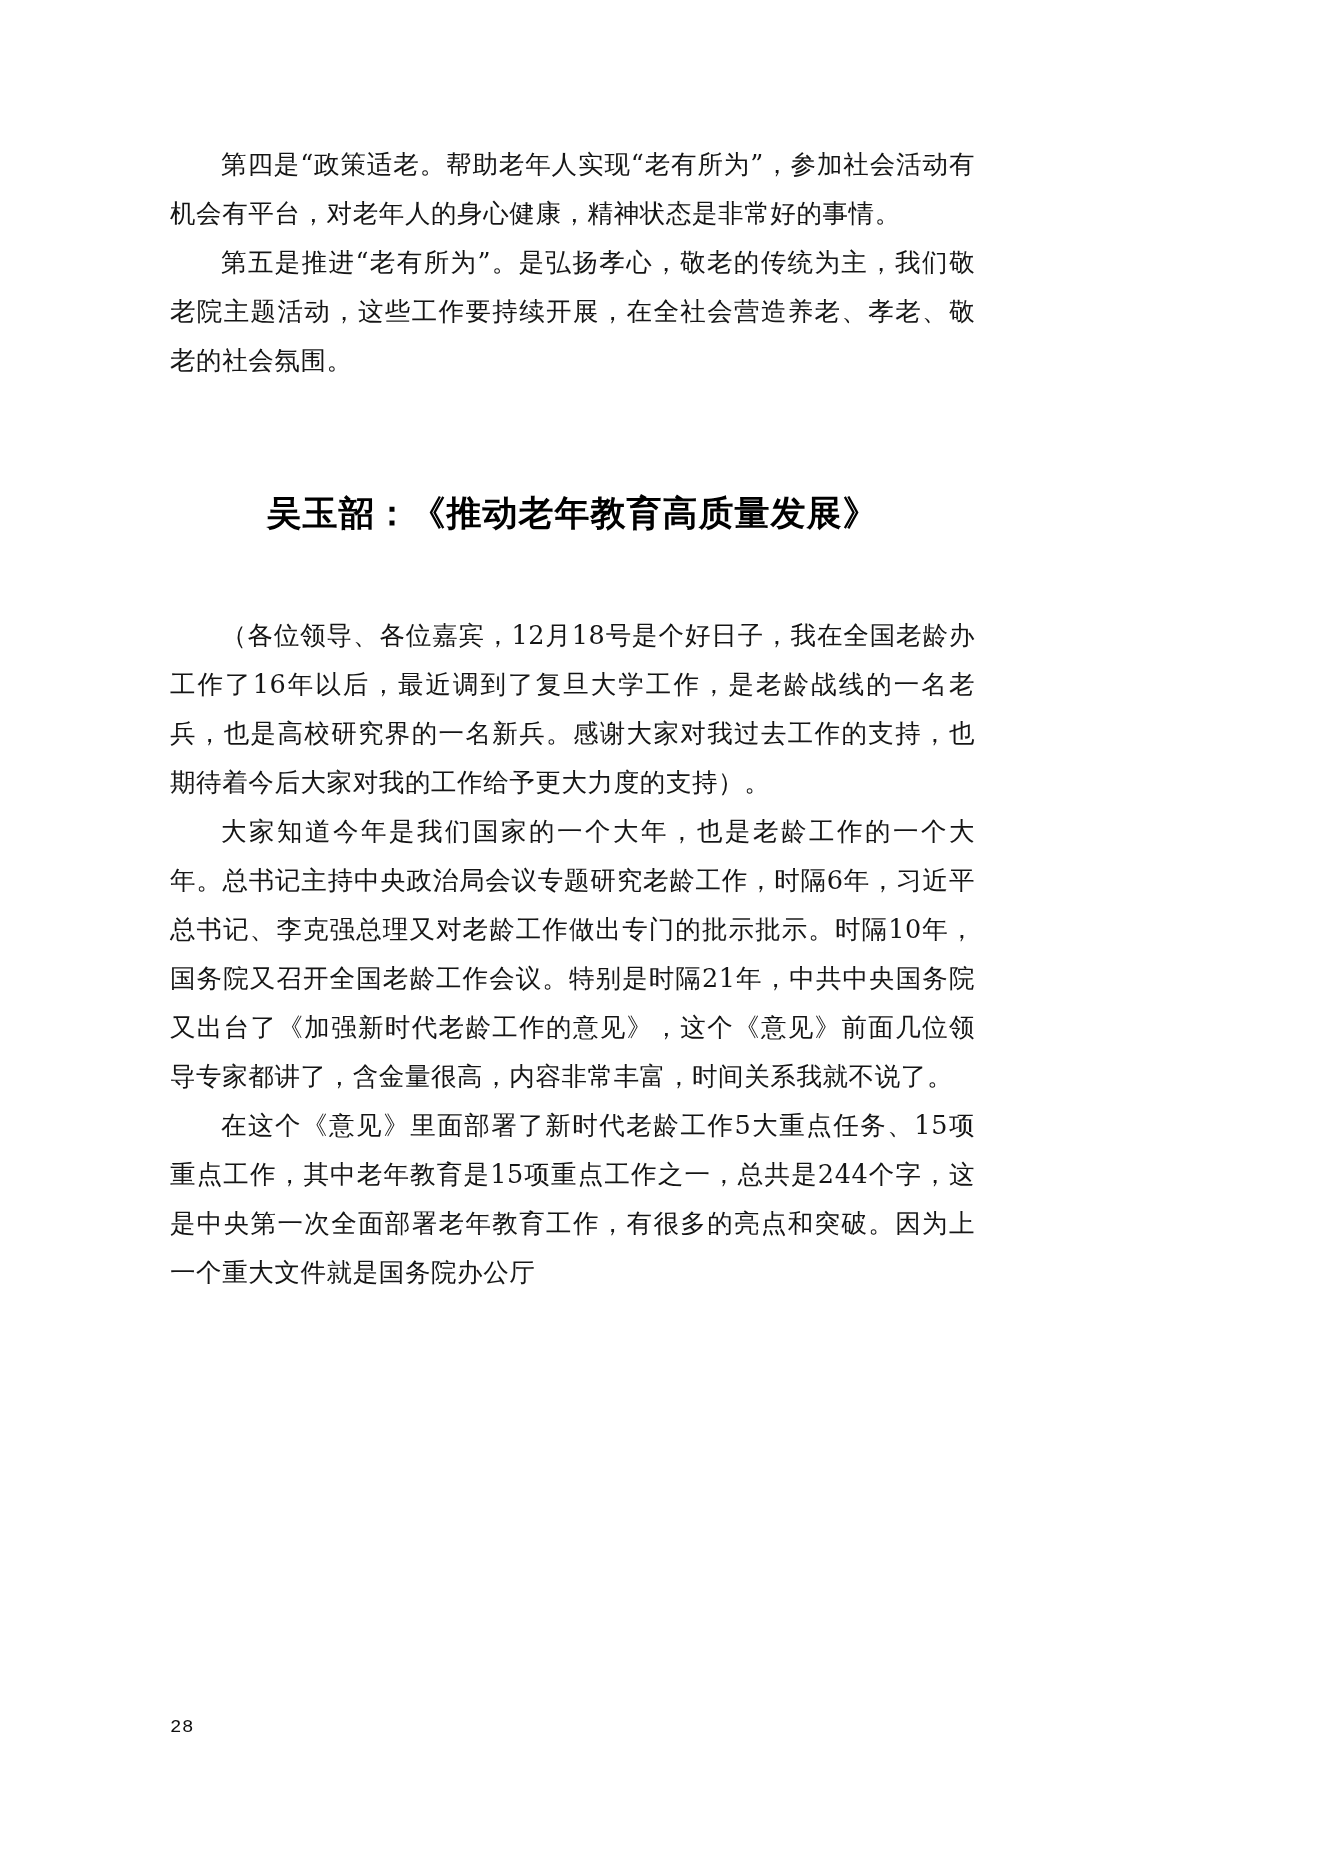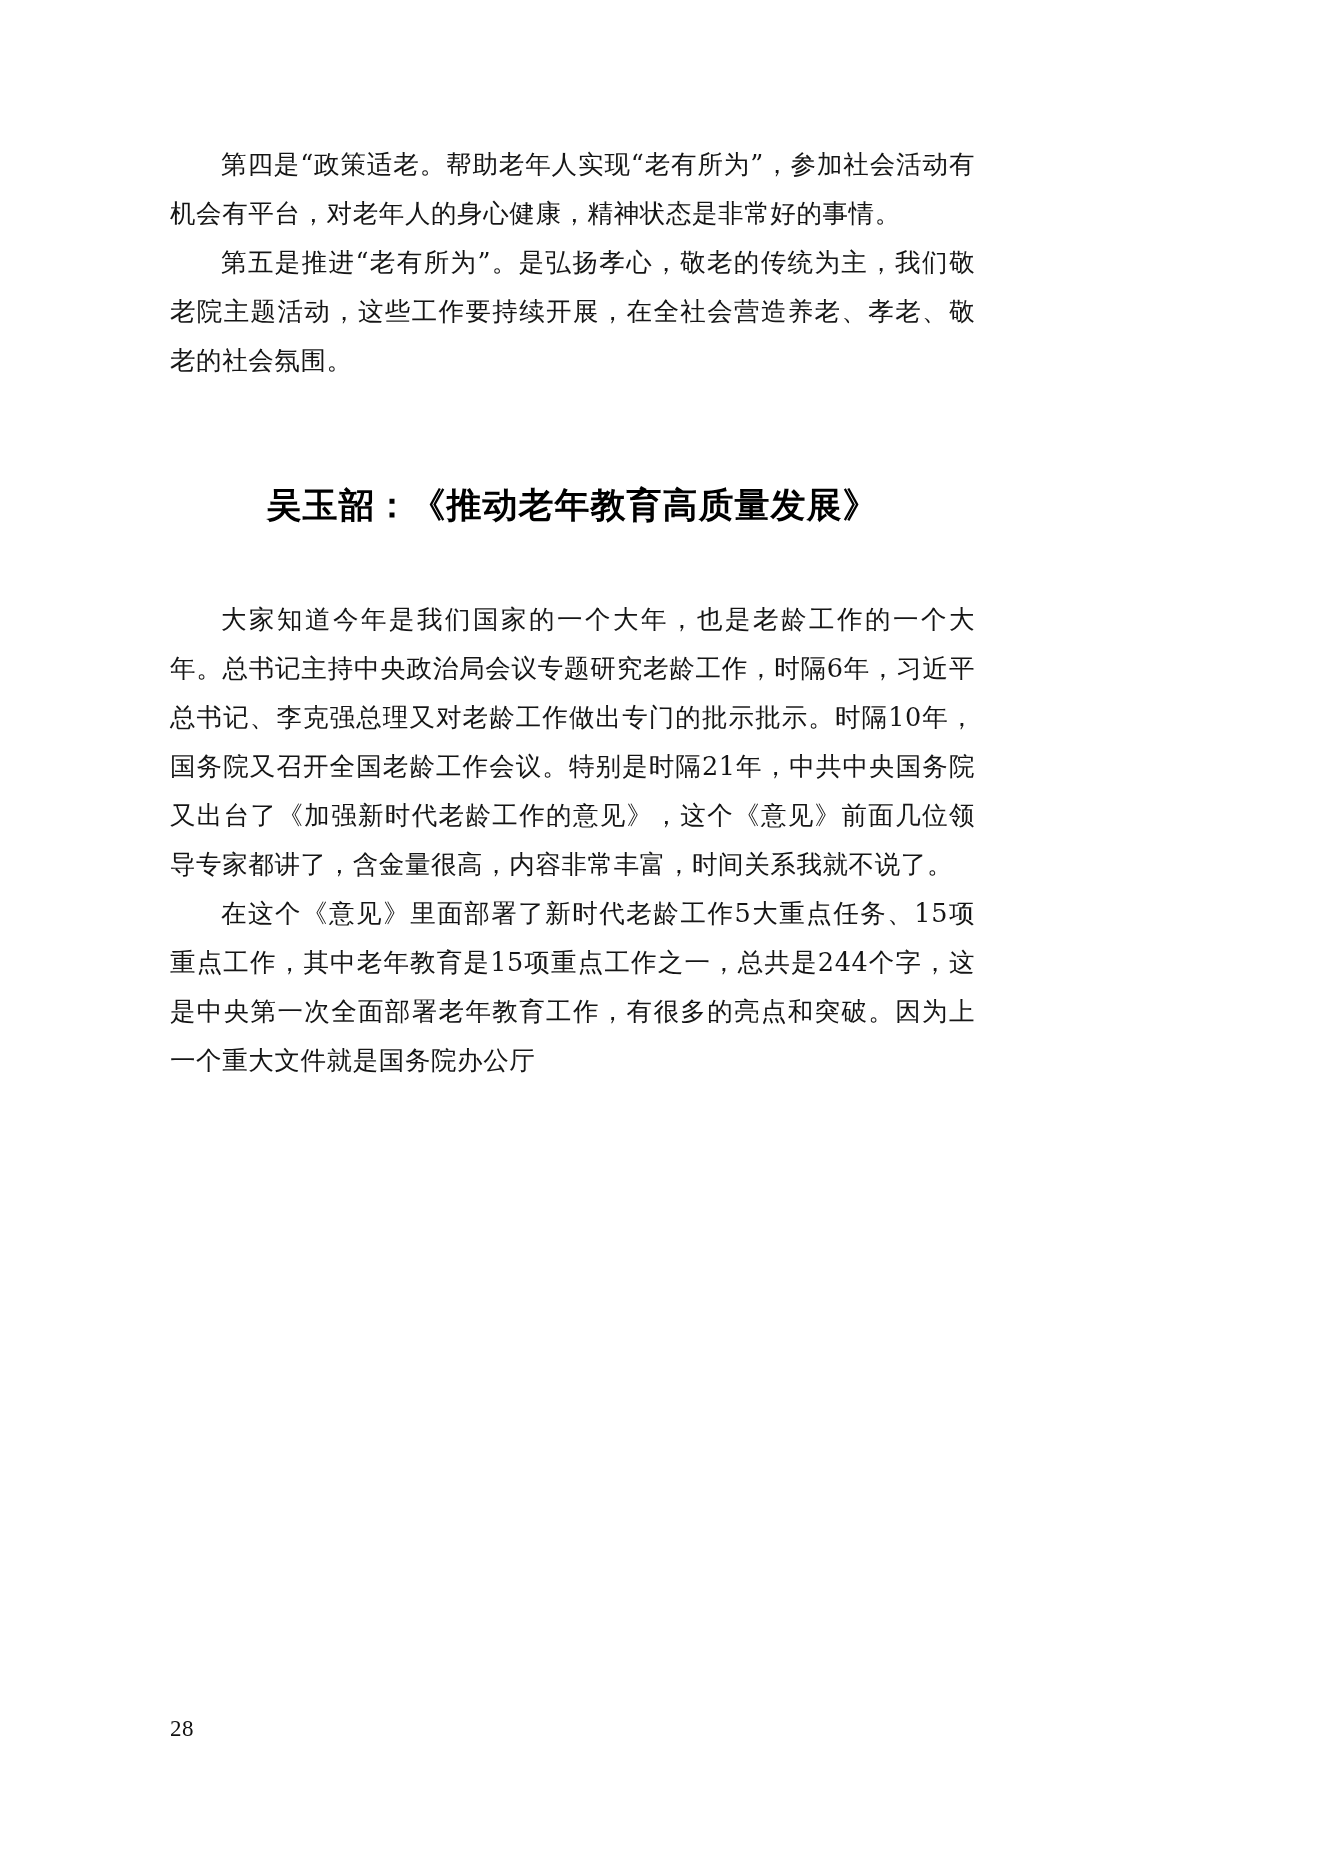"吴玉韶：《推动老年教育高质量发展》" .doc-heading { margin: 0 -> 8px }
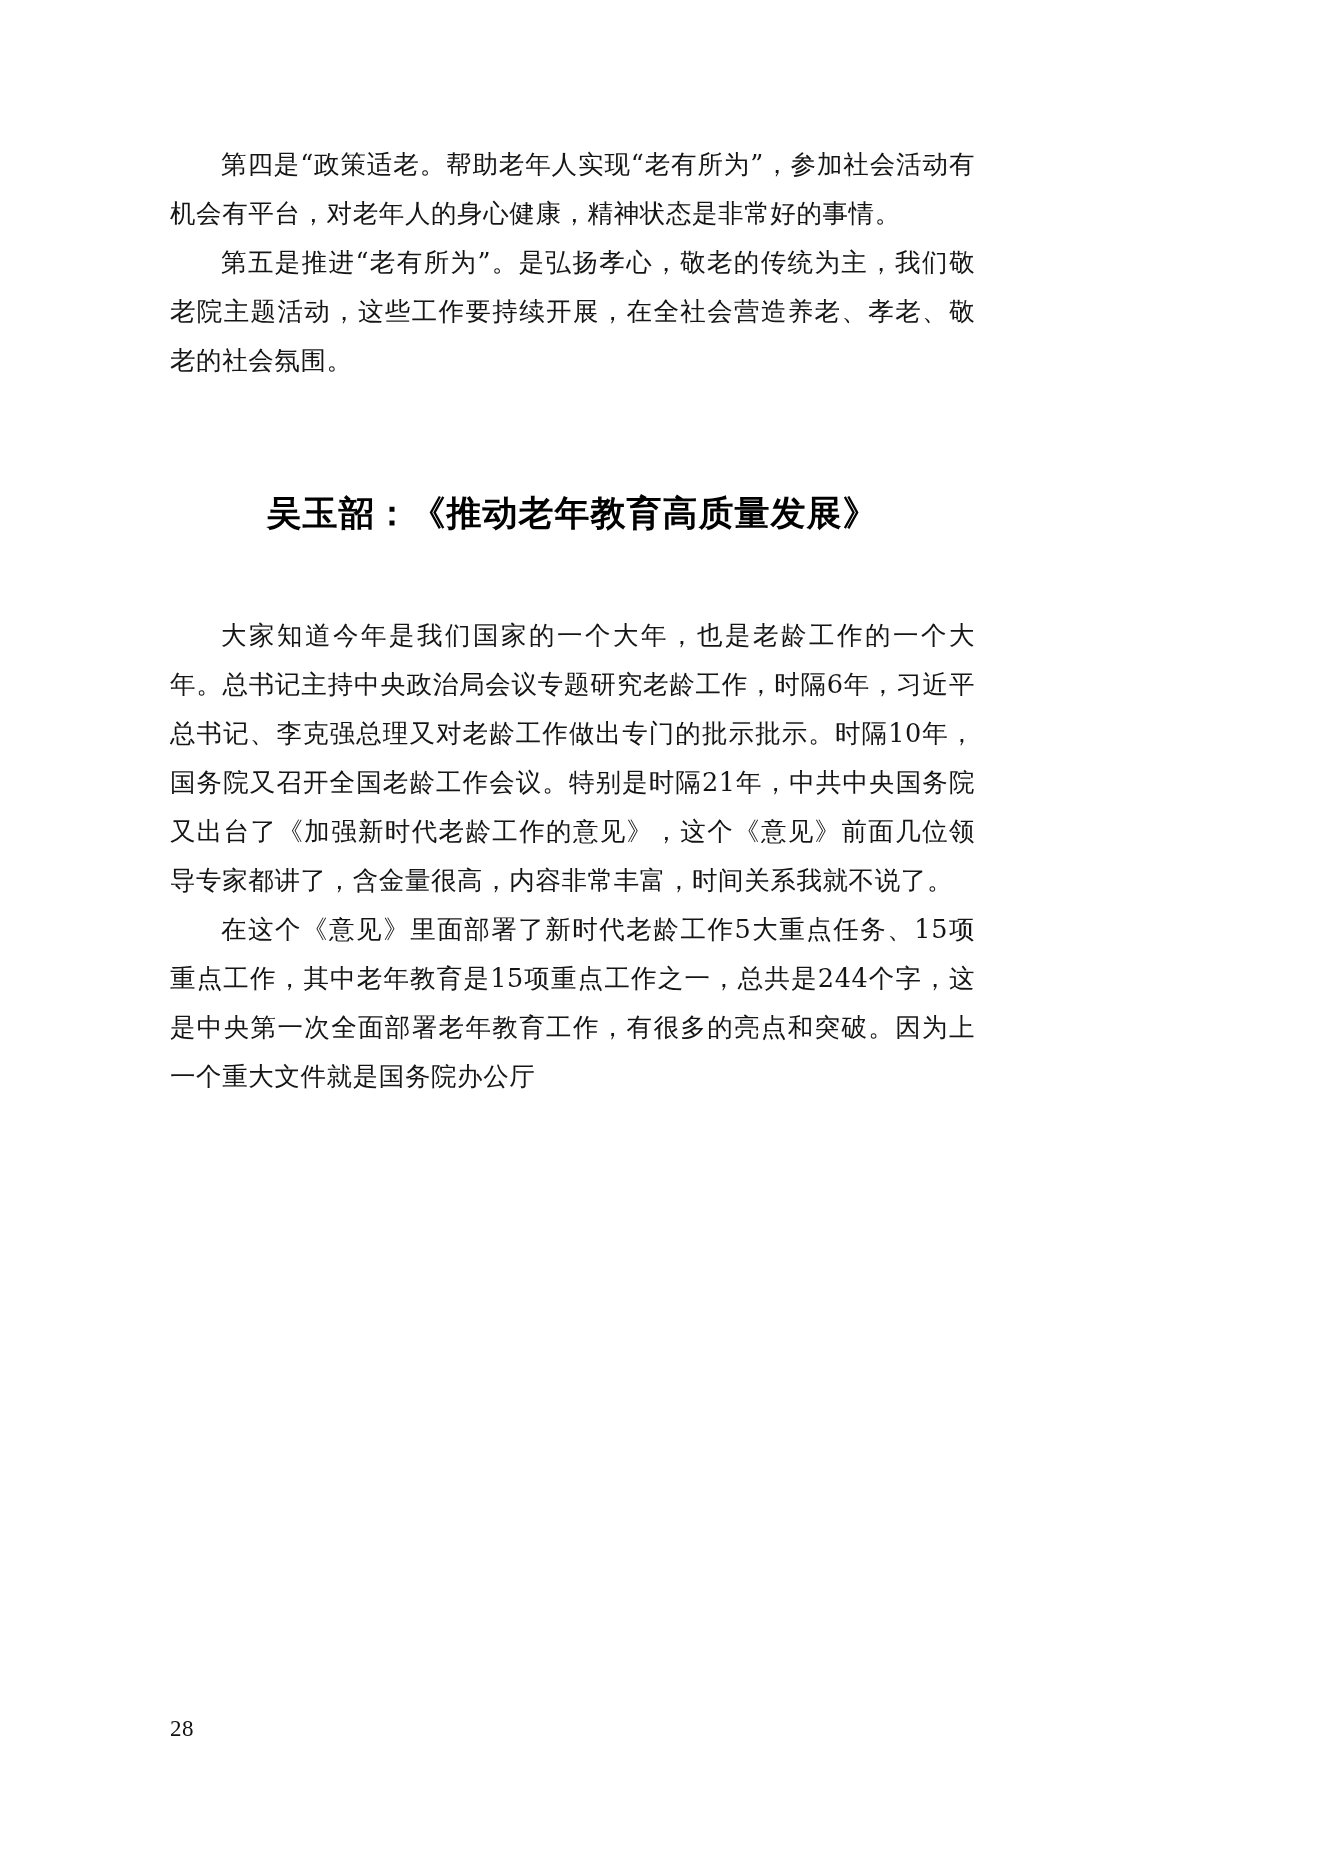"（各位领导、各位嘉宾，12月18号是个好日子，我在全国老龄办工作了16年以后，最" p.para { html: none -> <p>（各位领导、各位嘉宾，12月18号是个好日子，我在全国老龄办工作了16年以后，最近调到了复旦大学工作，是老龄战线的一名老兵，也是高校研究界的一名新兵。感谢大家对我过去工作的支持，也期待着今后大家对我的工作给予更大力度的支持）。</p> }
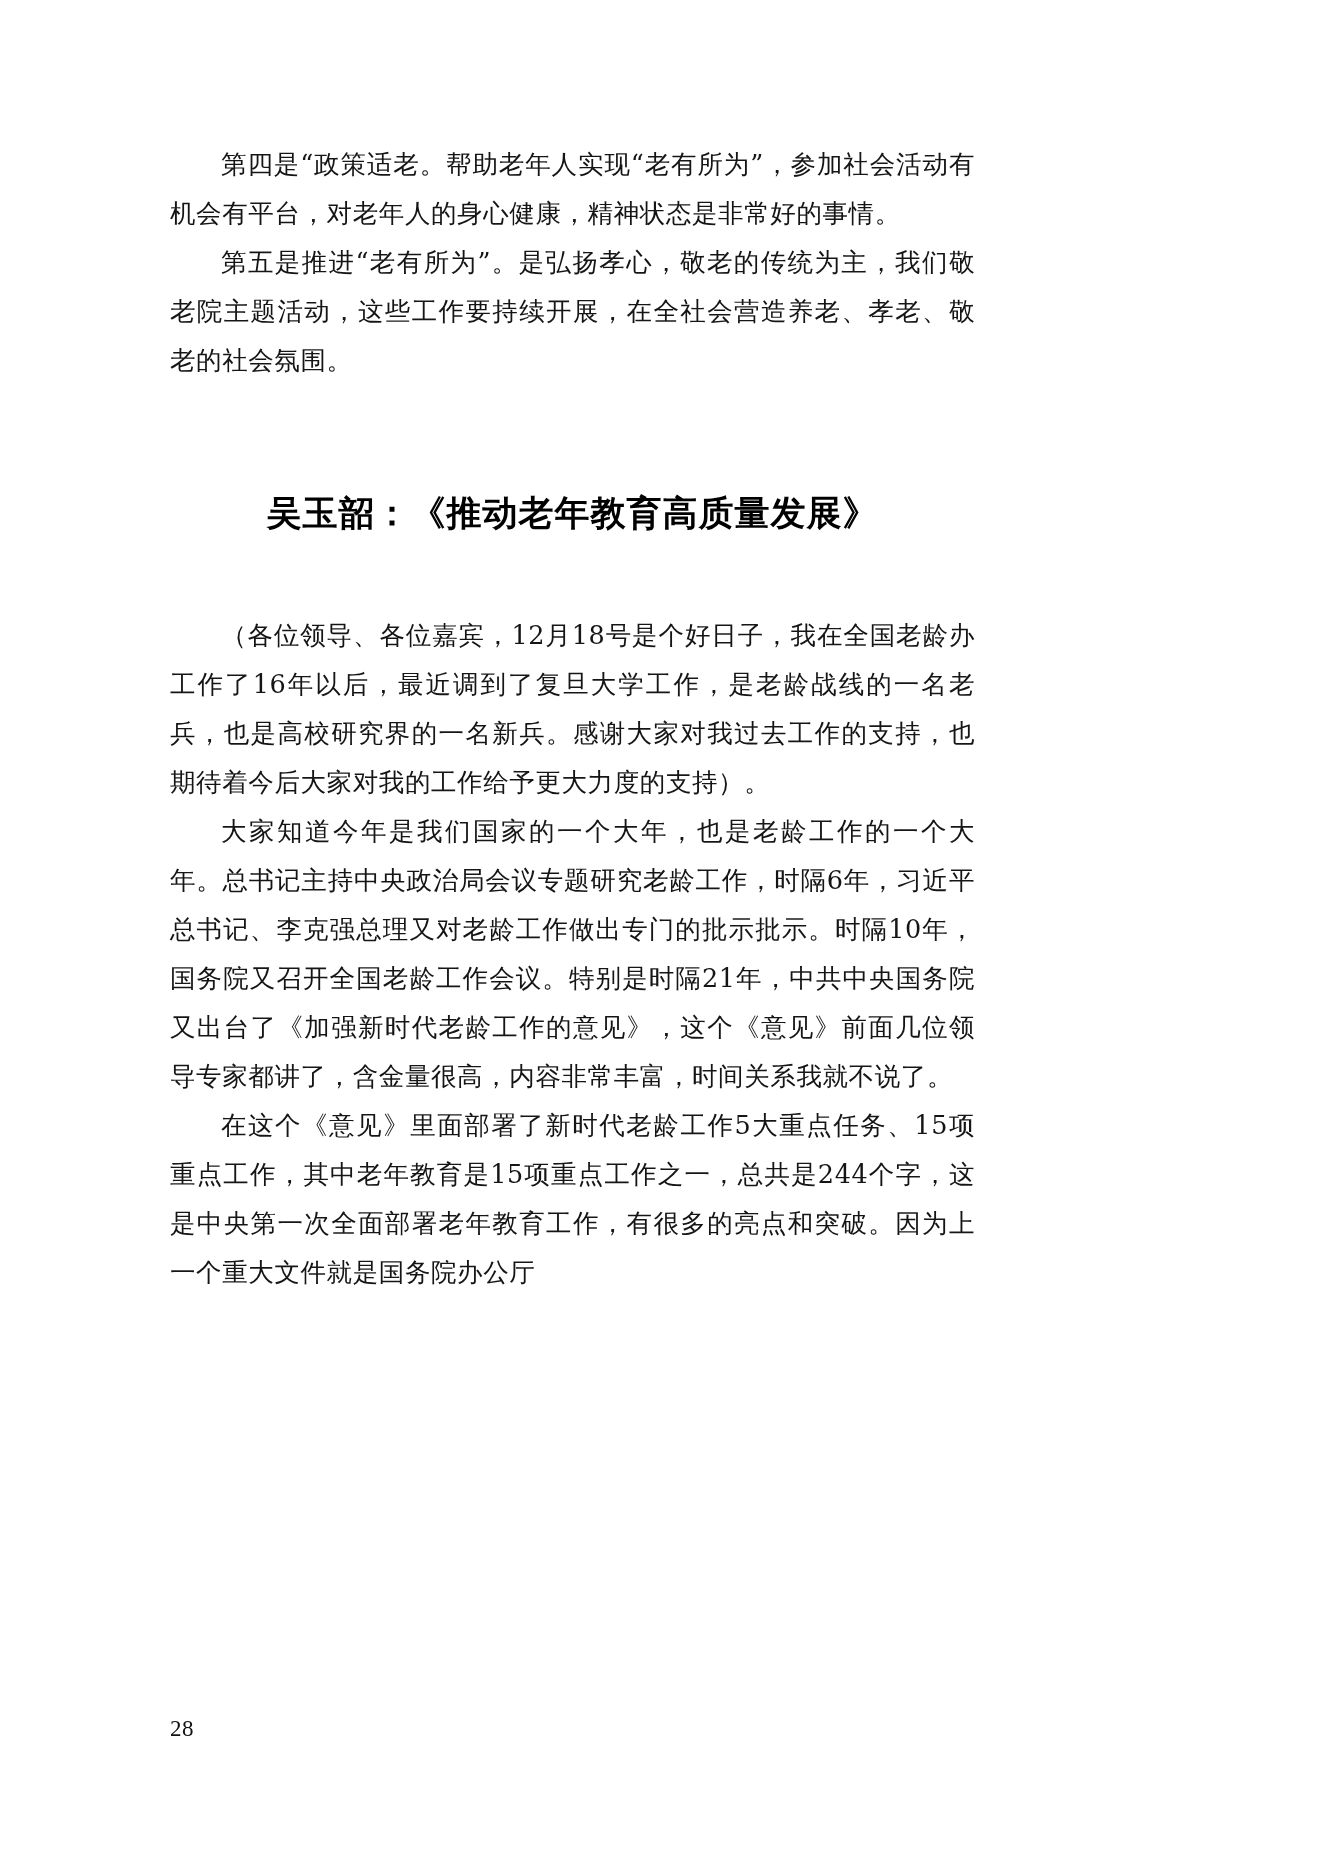"28" .page-number { font-family: Liberation Serif, serif -> Liberation Mono, monospace; font-size: 23px -> 19px }
